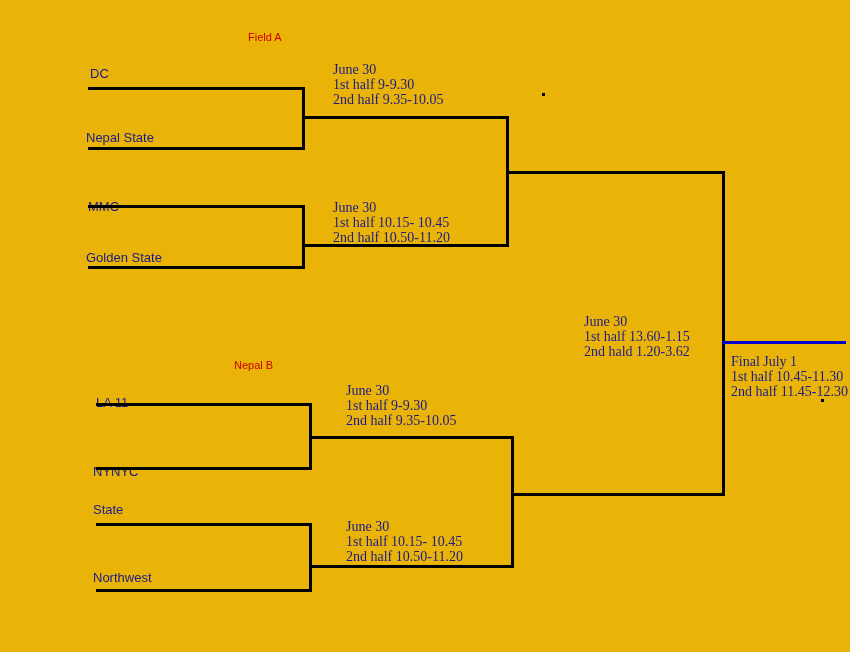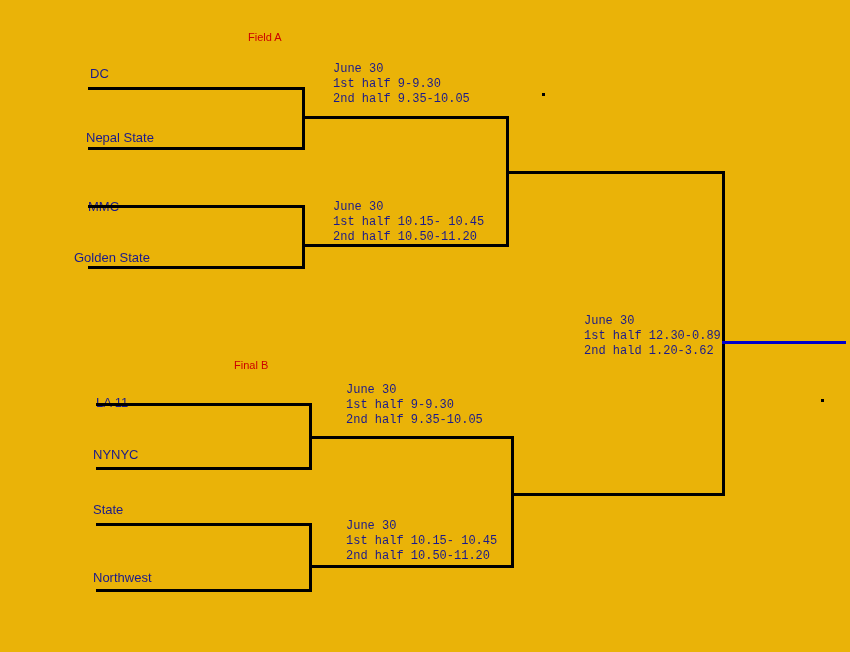"June 30" .match-info { font-family: Liberation Mono, monospace -> Liberation Serif, serif; font-size: 12px -> 14px }
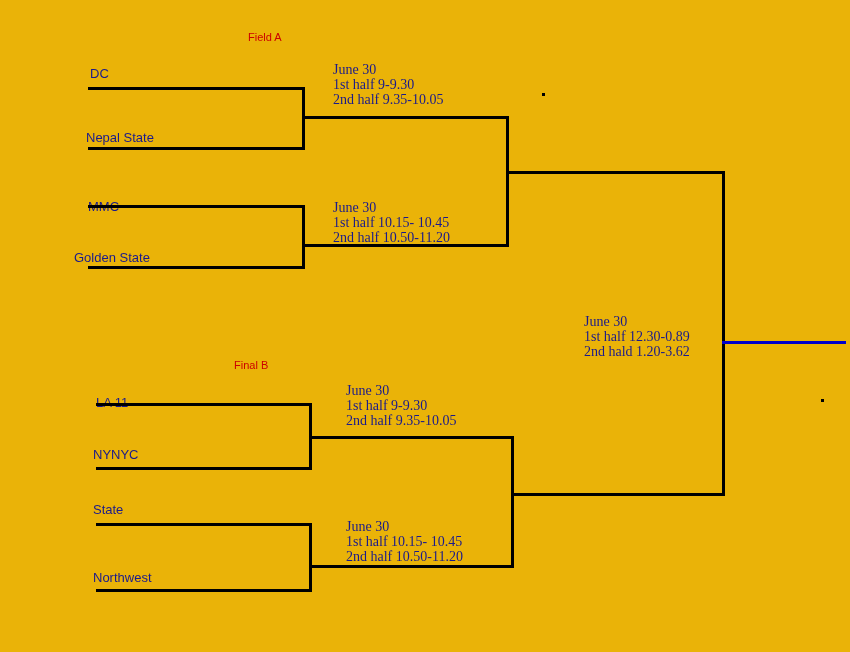"Golden State" div.team-label { left: 74px -> 86px }
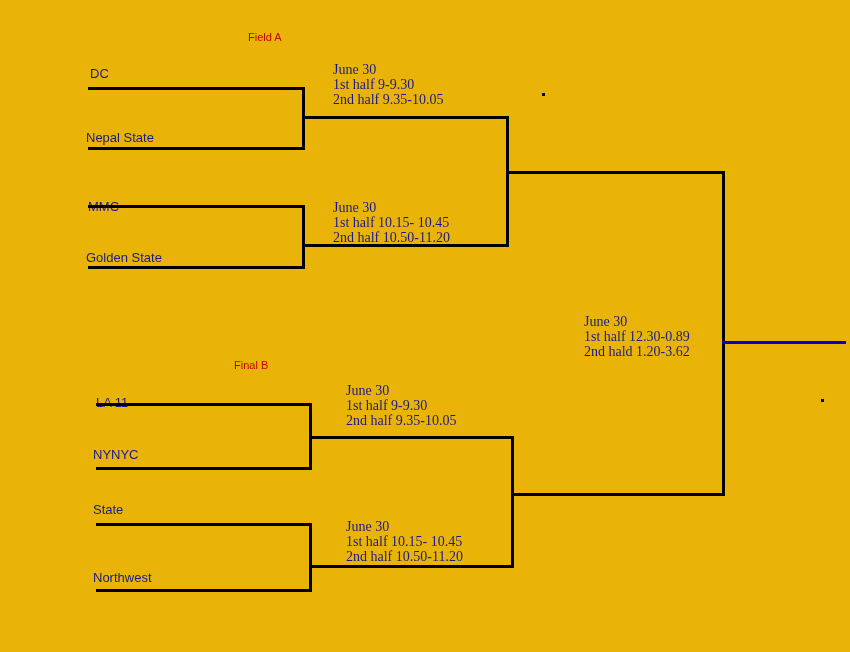"1st half 12.30-0.89" div { text: 12.30-0.89 -> 13.60-1.15 }
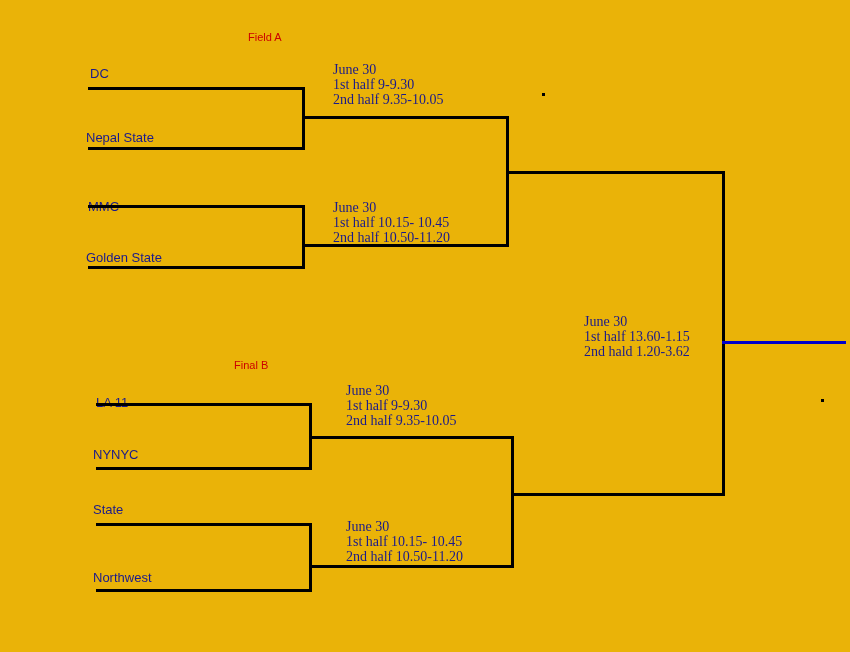"Final B" div.field-label { text: Final -> Nepal }
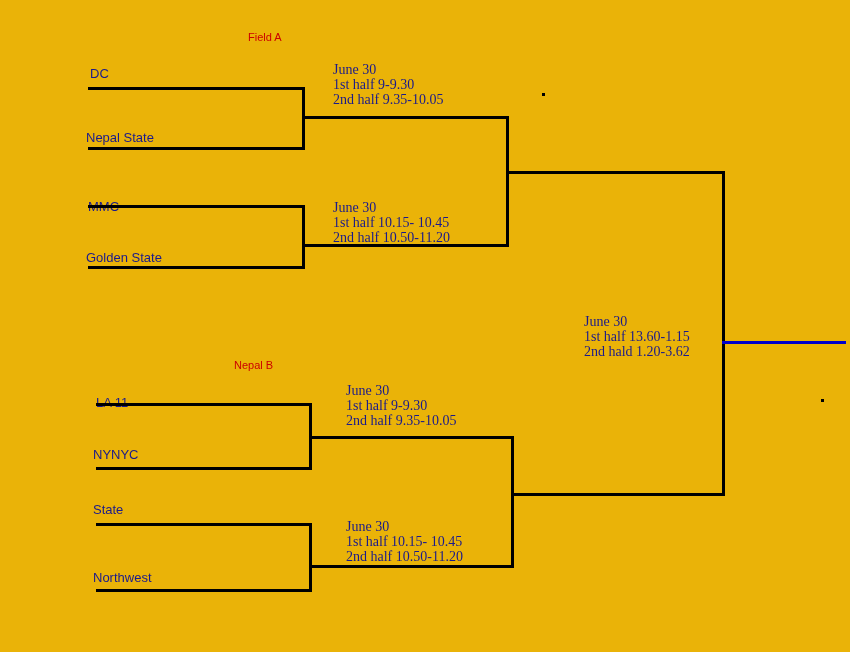"Final July 1" div.match-info { html: none -> <div> <div>Final July 1</div> <div>1st half 10.45-11.30</div> <div>2nd half 11.45-12.30</div> </div> }
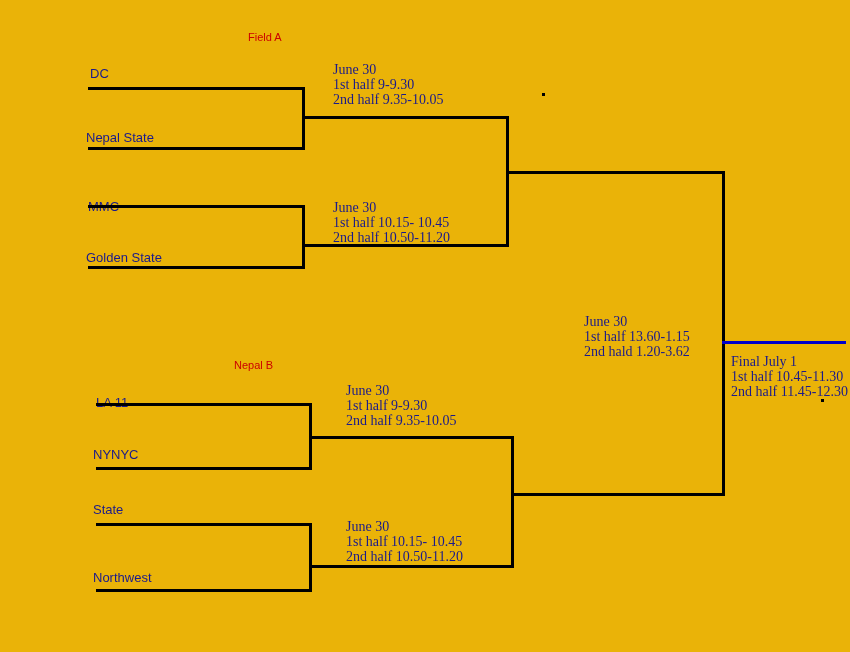"NYNYC" div.team-label { top: 448px -> 465px }
